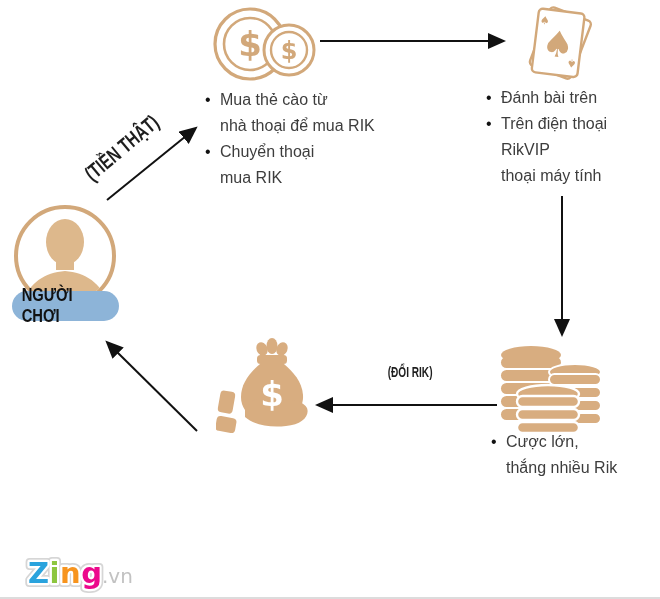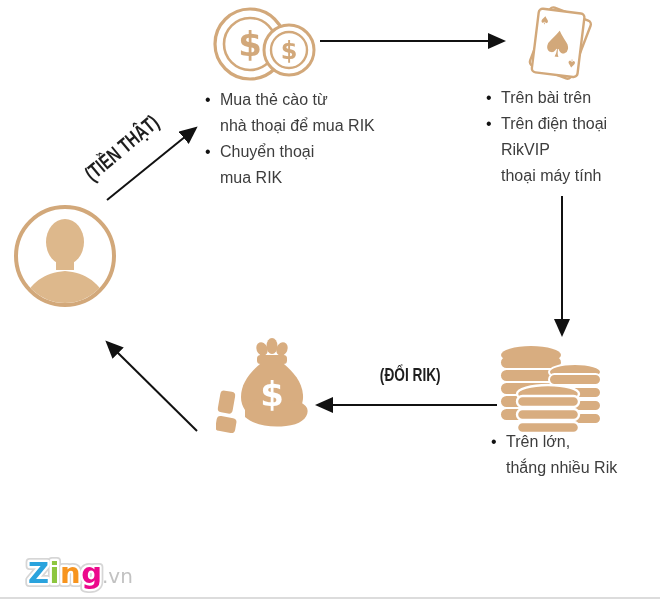"Trên bài trên" div.line { text: Trên -> Đánh }
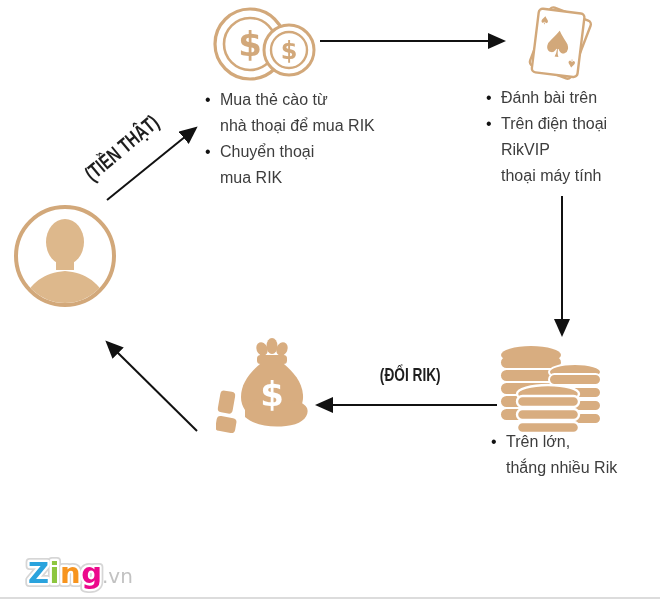"NGƯỜI CHƠI" div.pill { html: none -> <div> <span>NGƯỜI CHƠI</span> </div> }
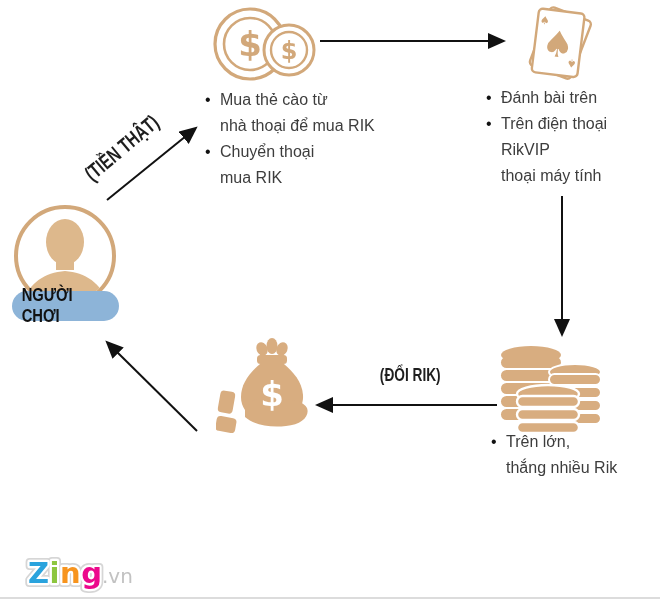"(ĐỔI RIK)" .doirik { font-size: 19px -> 14px }
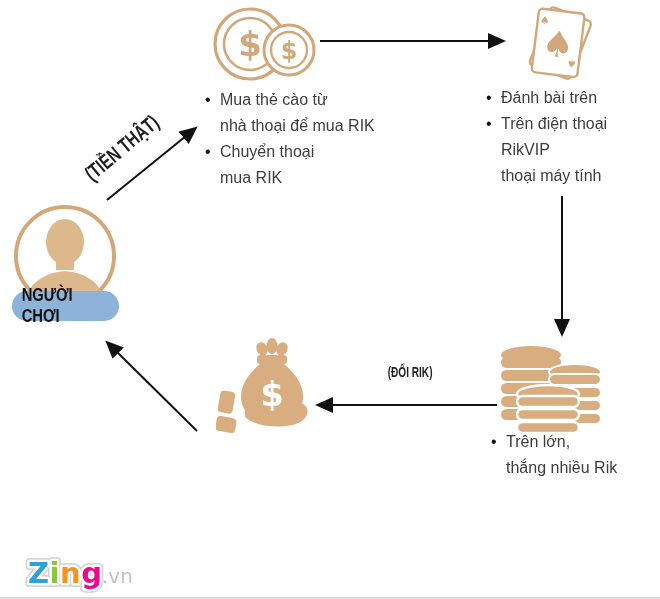"Trên lớn," div.line { text: Trên -> Cược }
